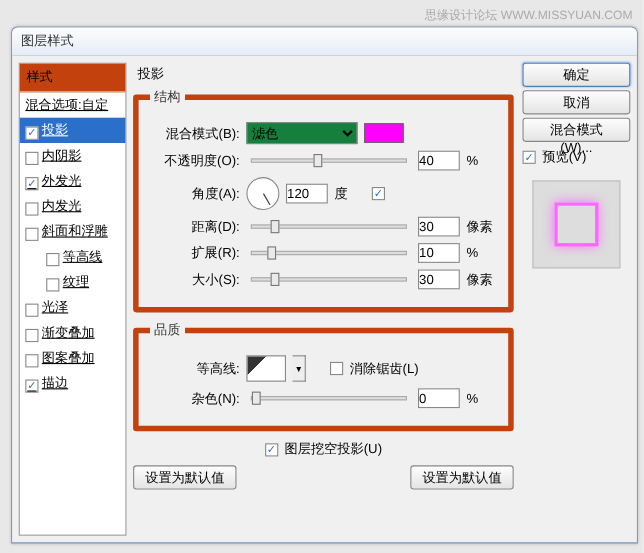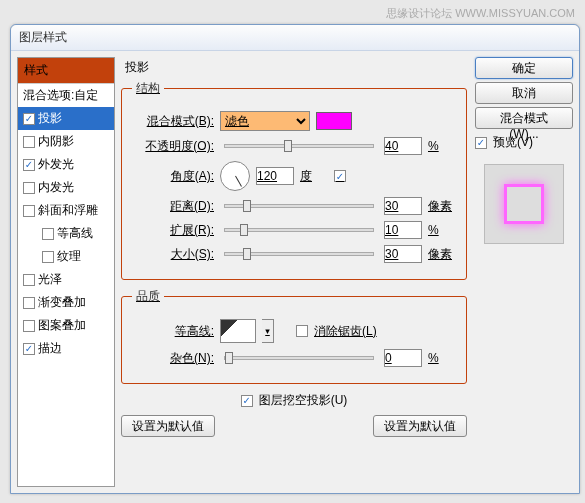"混合选项:自定" .side-item { align-items: center -> flex-end; text-decoration: none -> underline }
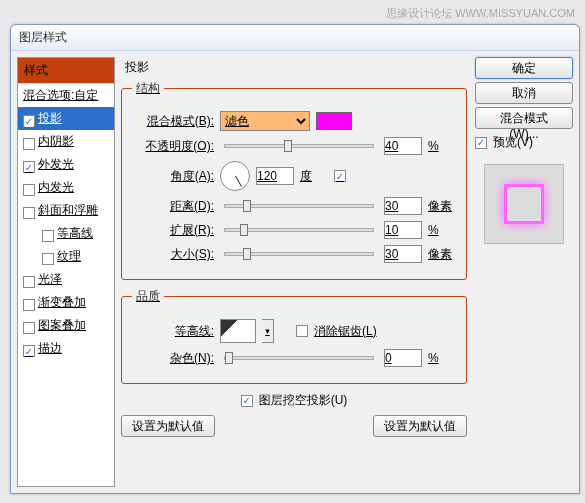"结构" fieldset { border: 1px solid #c2410c -> 5px solid #c2410c; text-decoration: underline -> none }
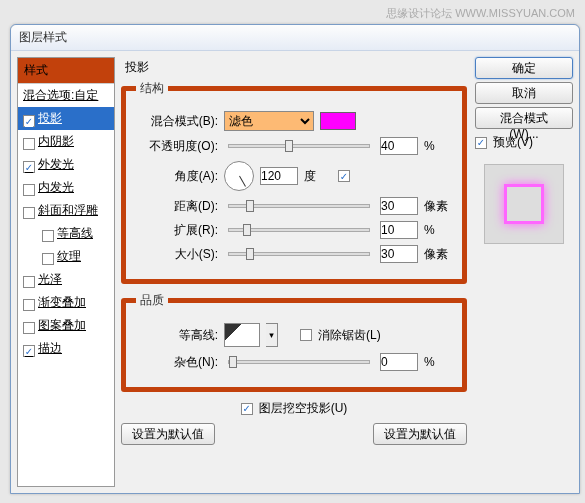"滤色" select { background: #fdba74 -> #15803d; width: 90px -> 101px }
